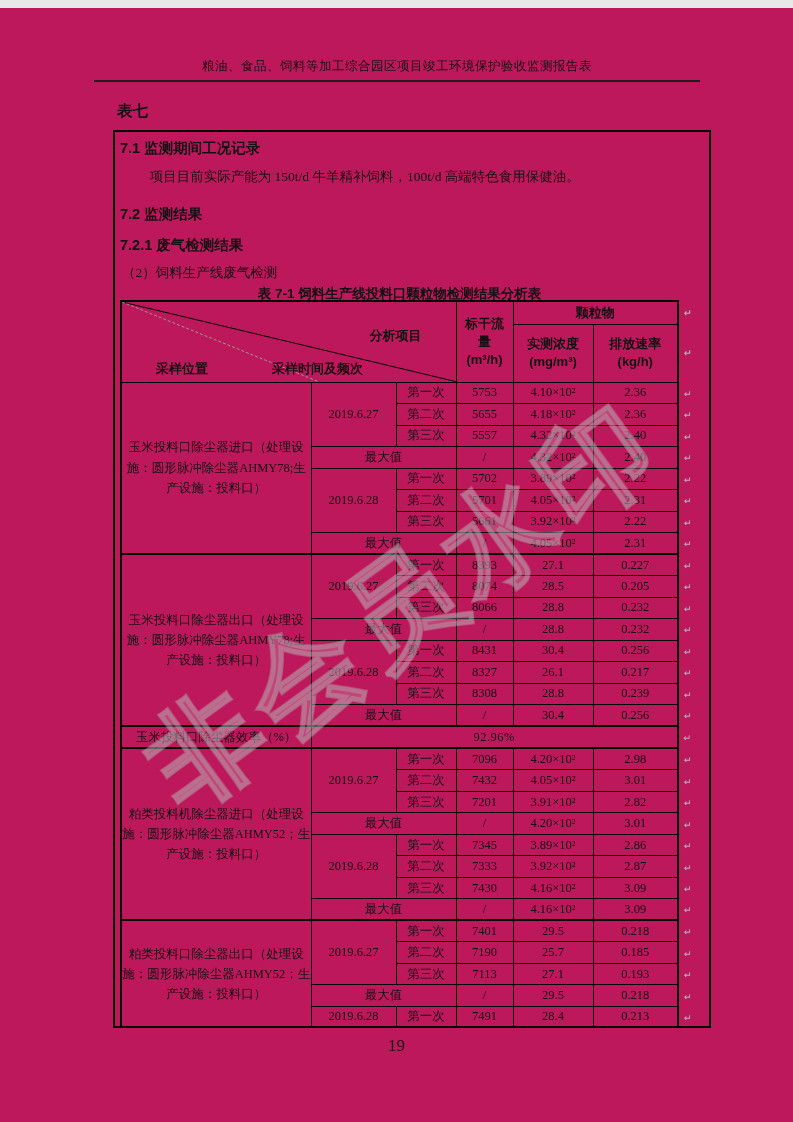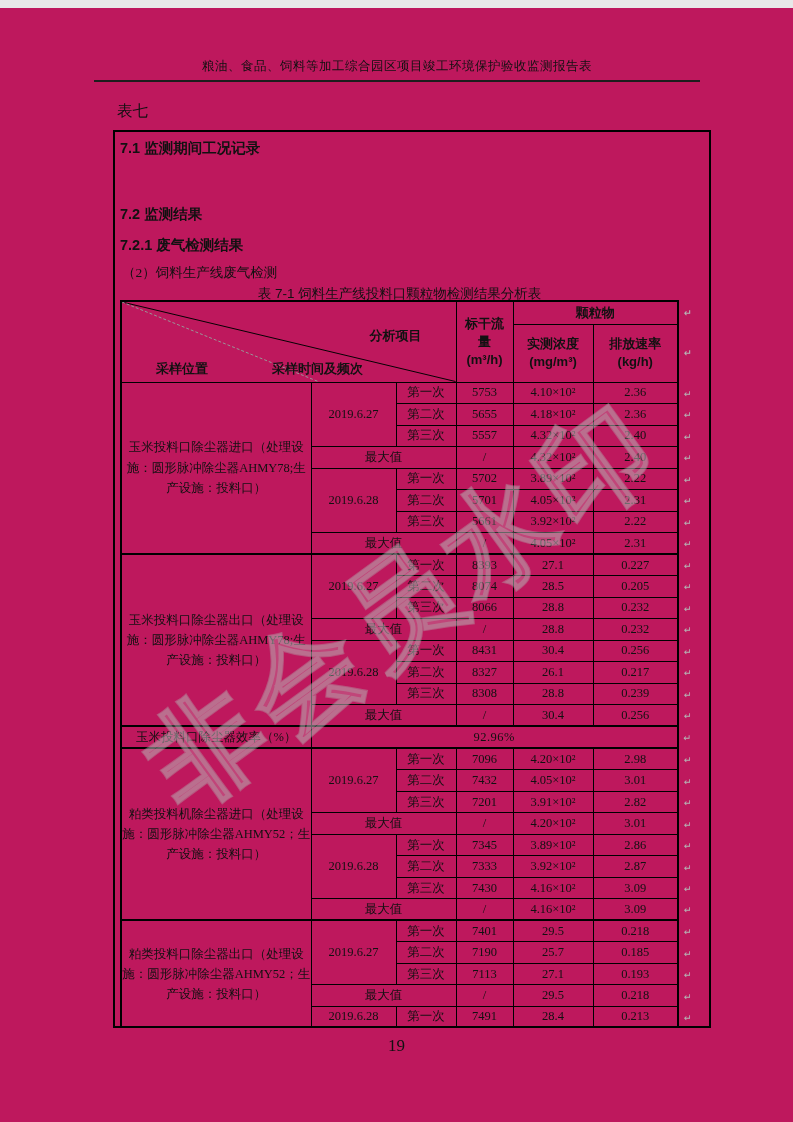"表七" .tbl7-label { font-weight: normal -> bold }
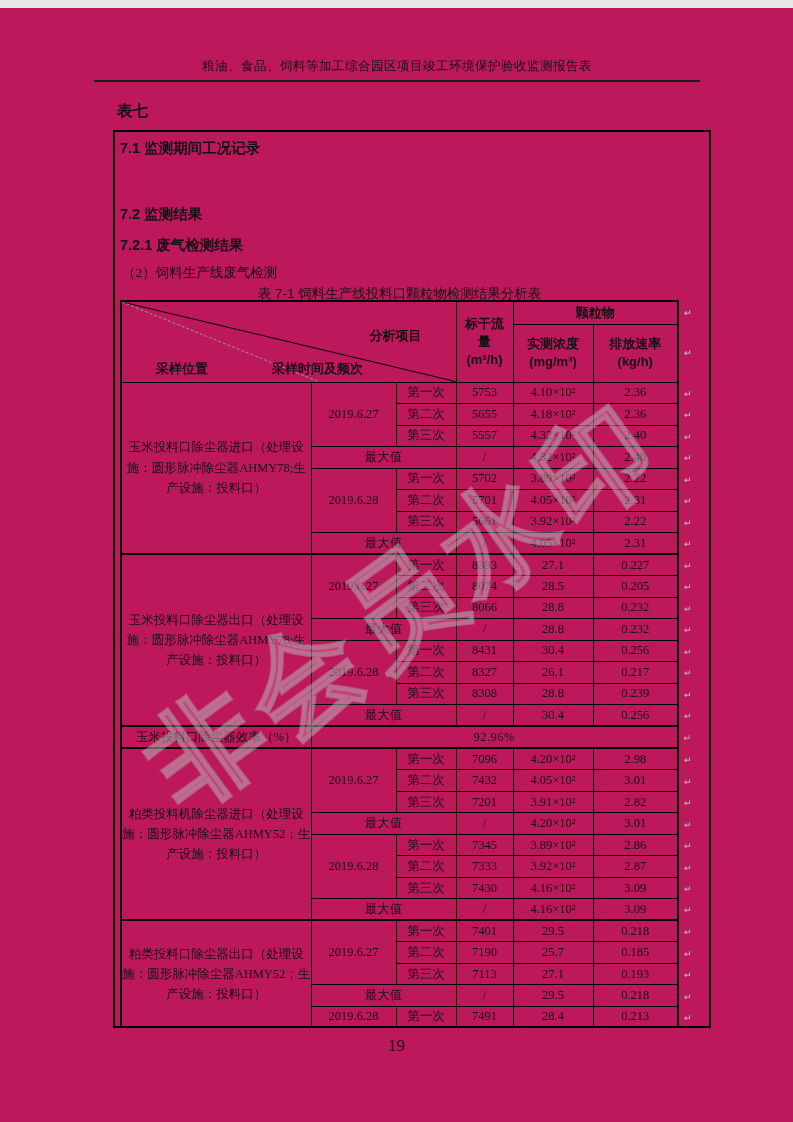"项目目前实际产能为 150t/d 牛羊精补饲料，100t/d" p.body-text { html: none -> <p>项目目前实际产能为 150t/d 牛羊精补饲料，100t/d 高端特色食用保健油。</p> }
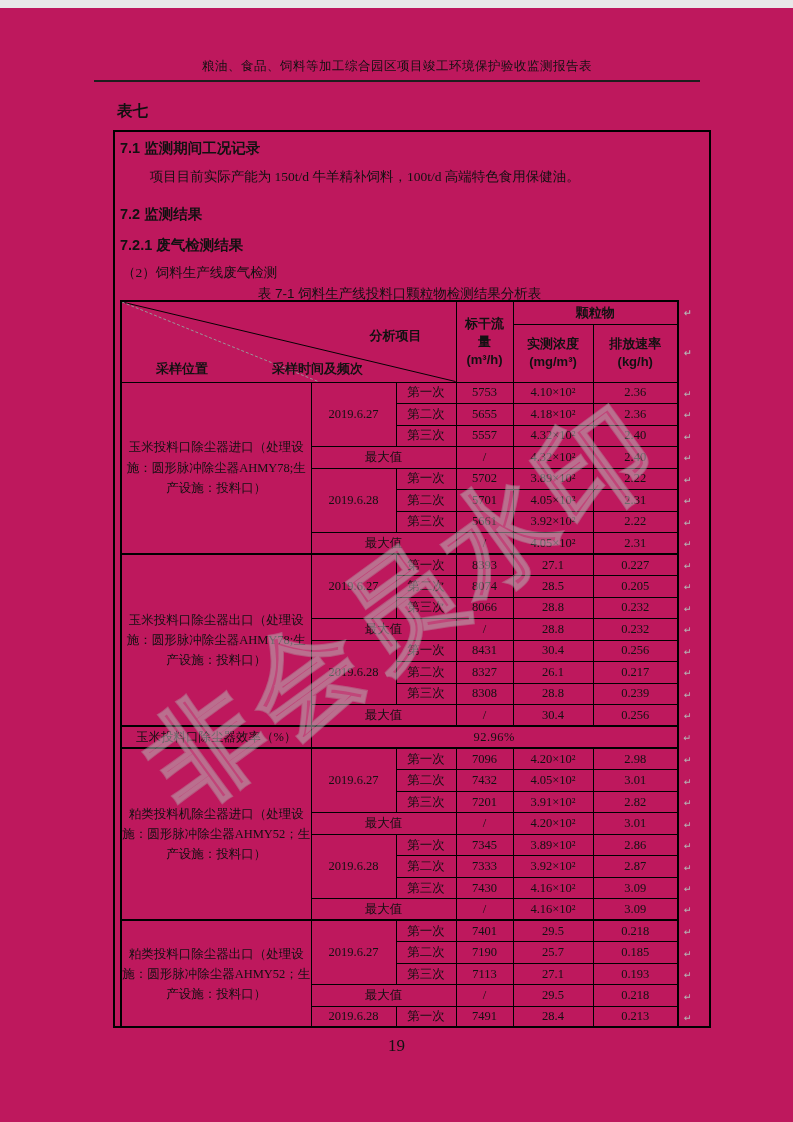"表 7-1 饲料生产线投料口颗粒物检测结果分析表" .tbl-title { font-weight: normal -> bold }
